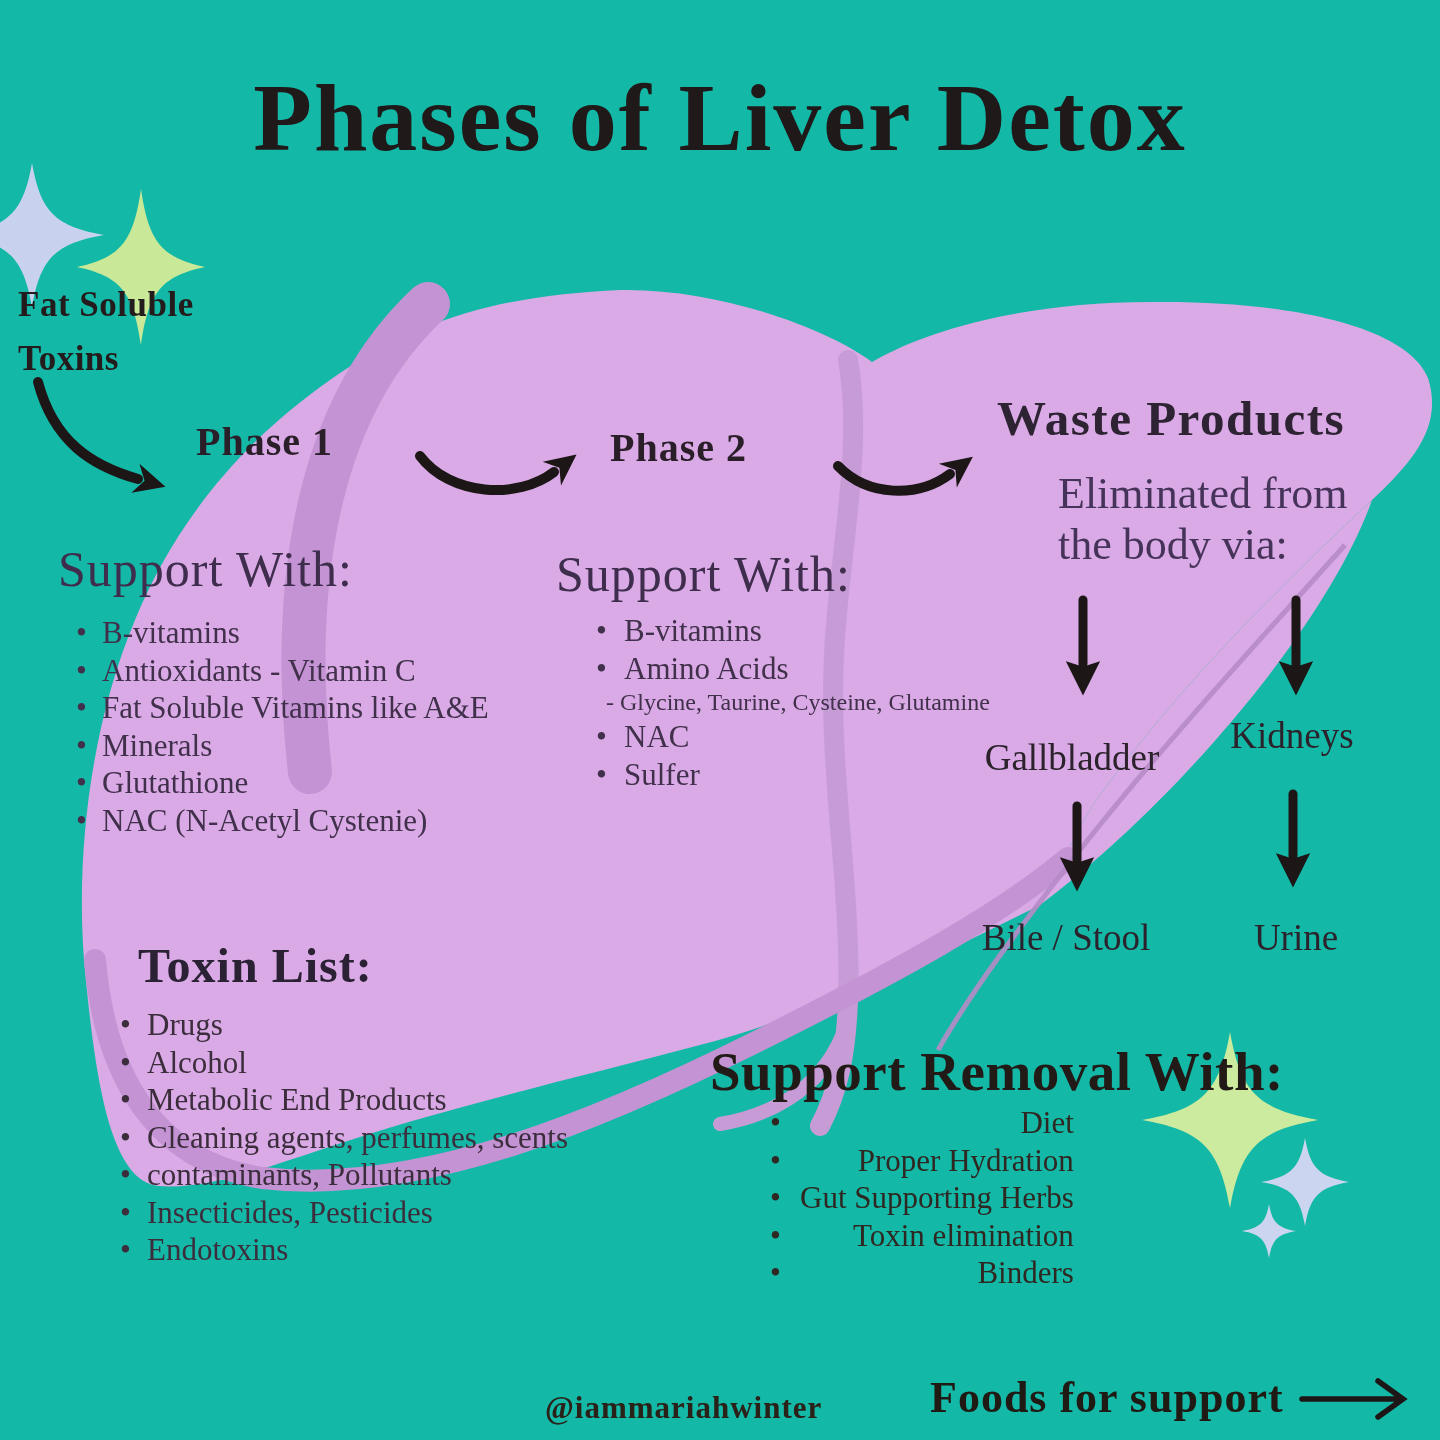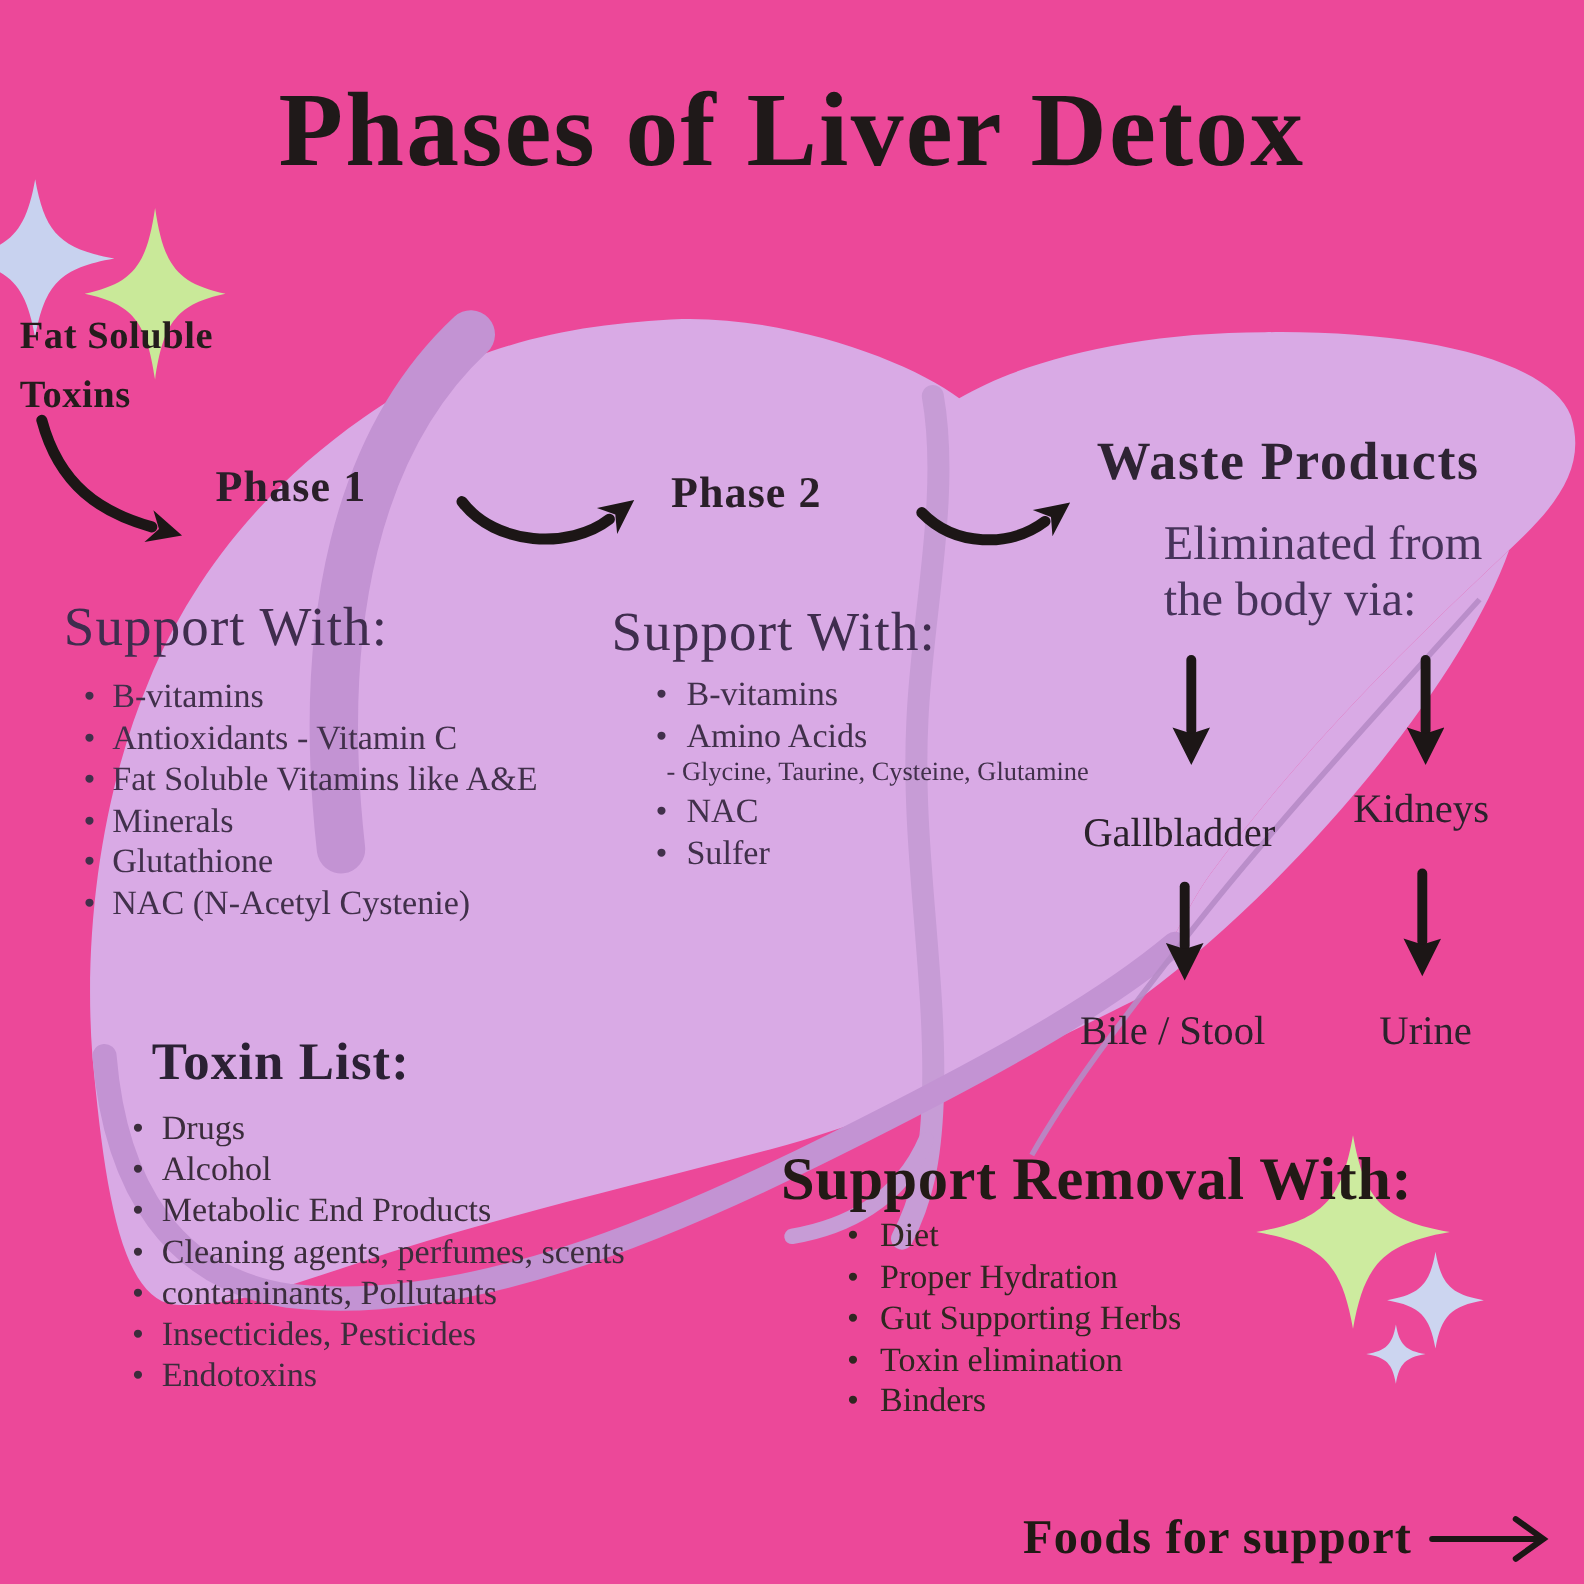"Phases of Liver Detox" .canvas { background: #ec4899 -> #14b8a6 }
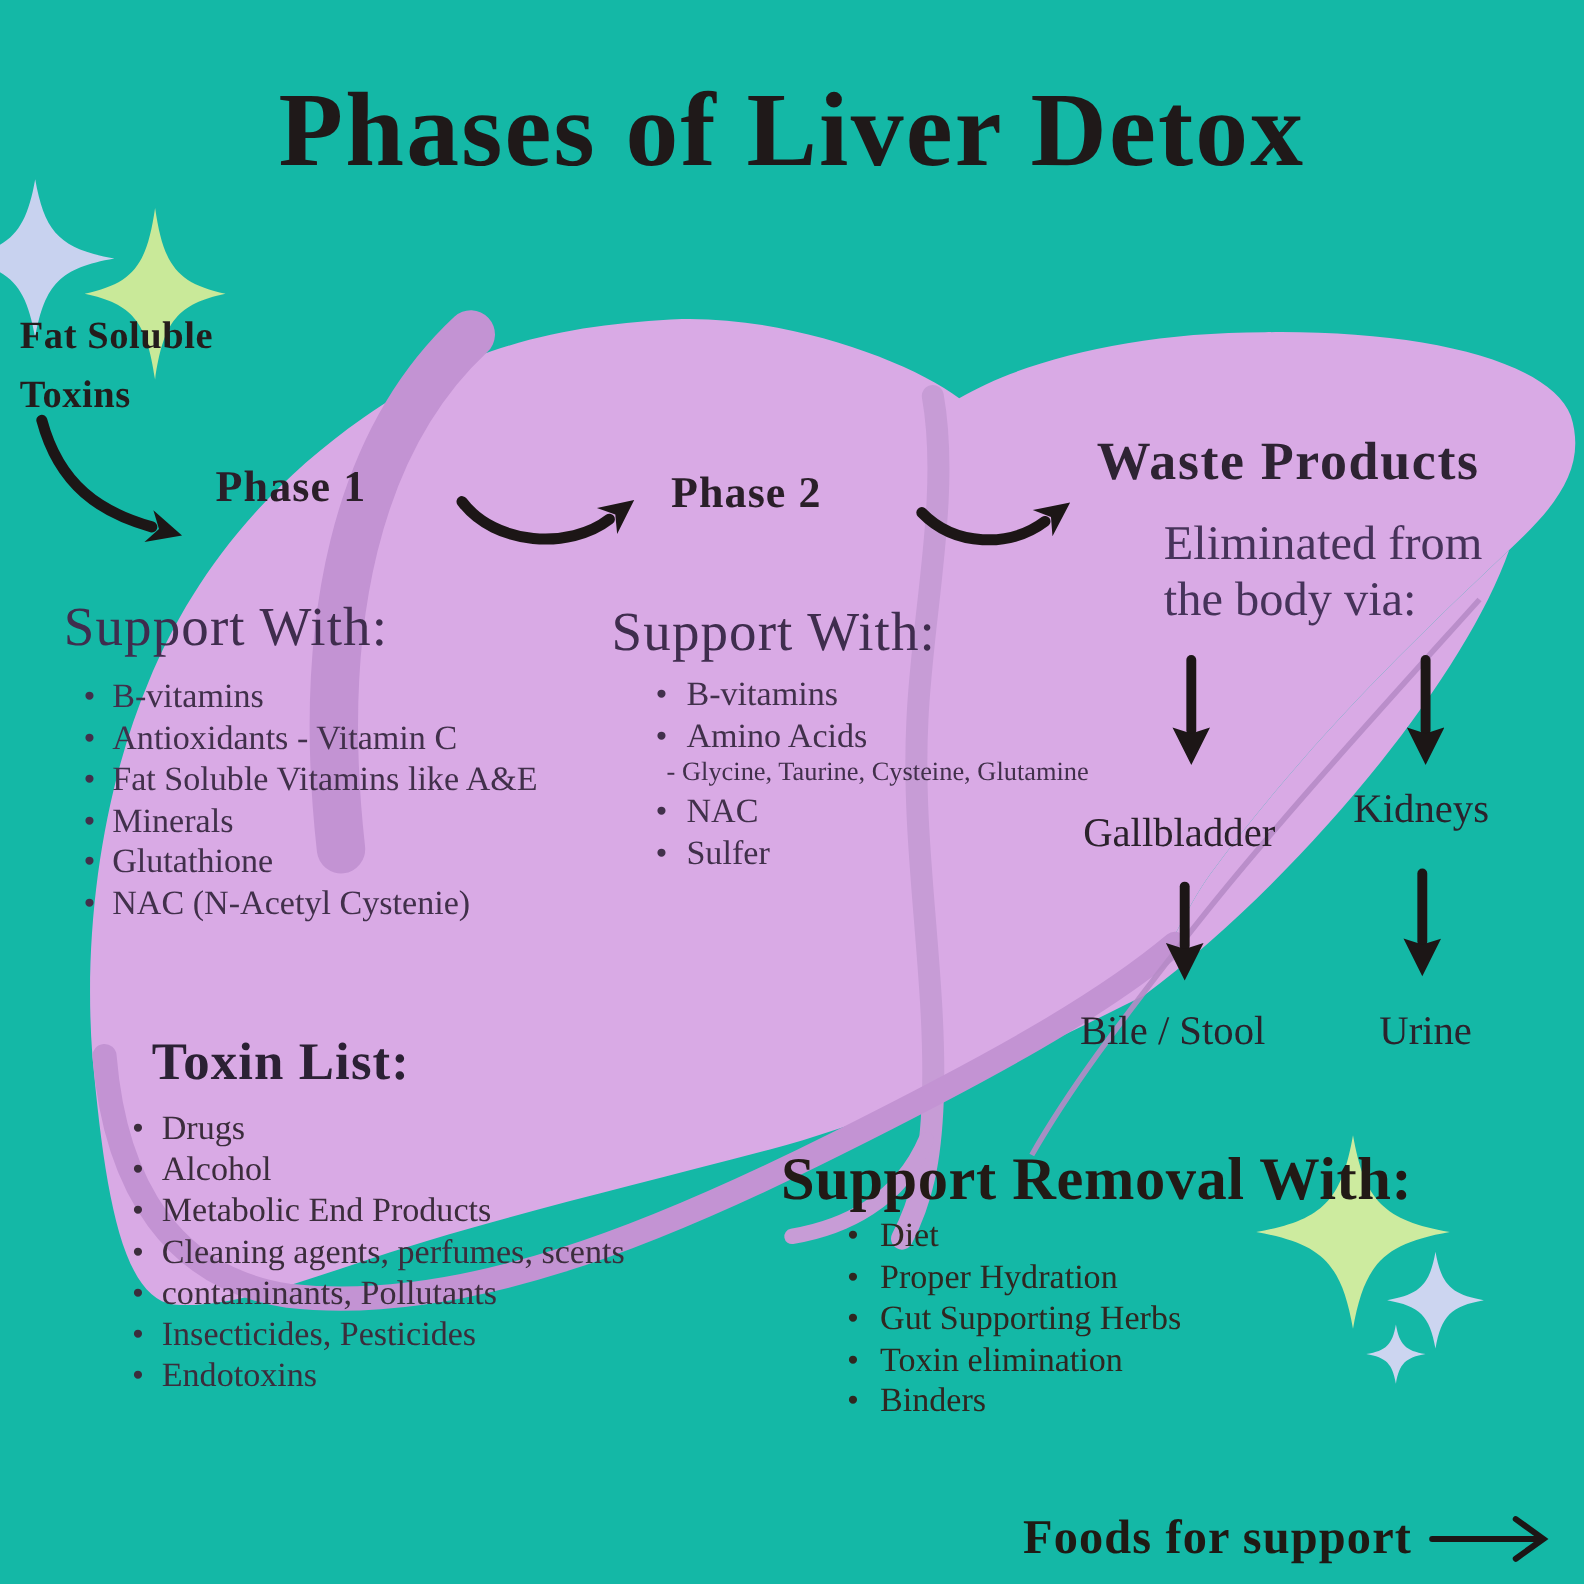"Diet" .removal-list { text-align: none -> right }
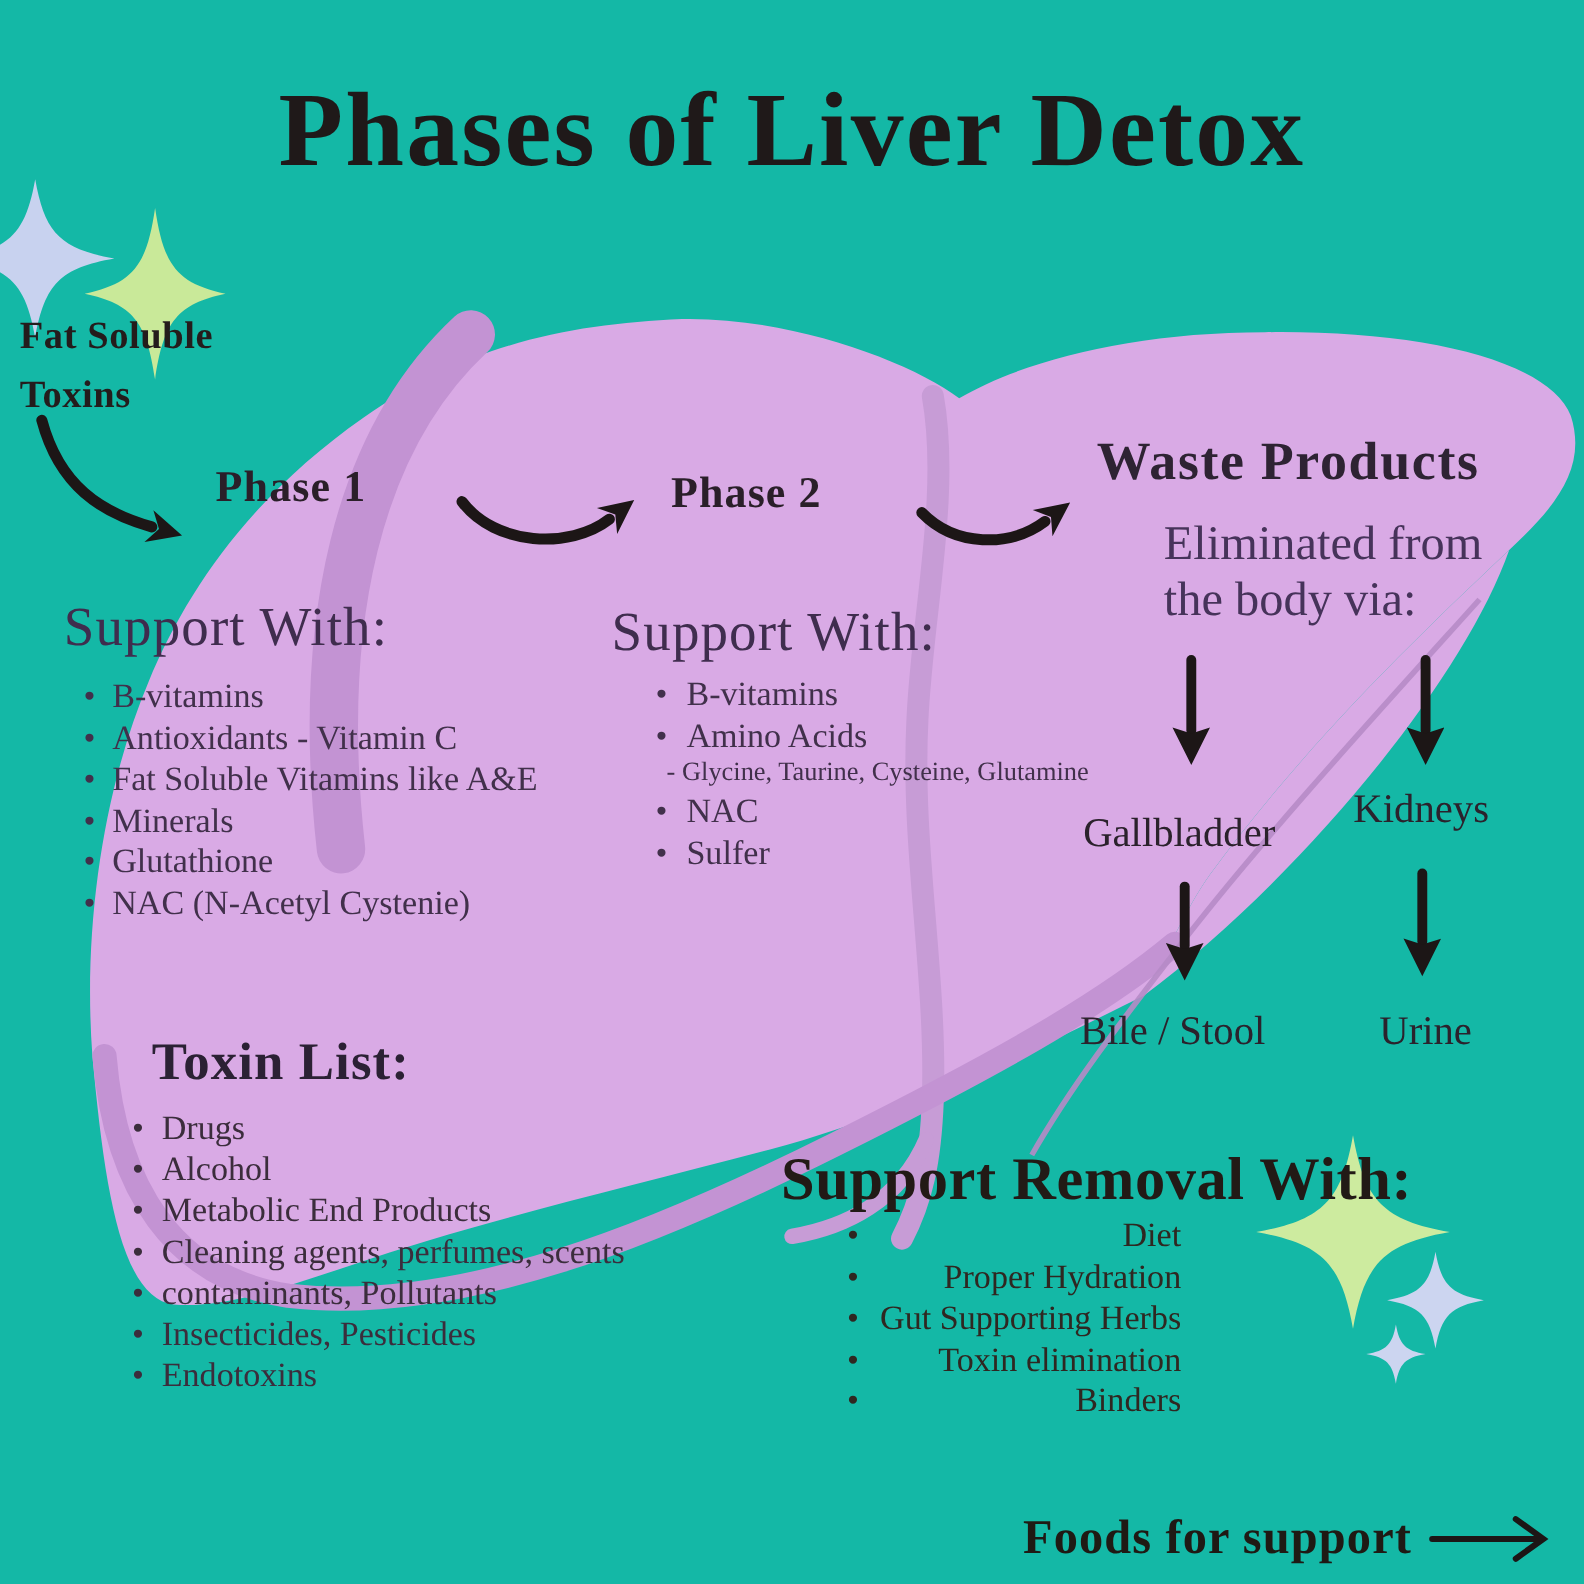"@iammariahwinter" div.abs { html: none -> <div>@iammariahwinter</div> }
